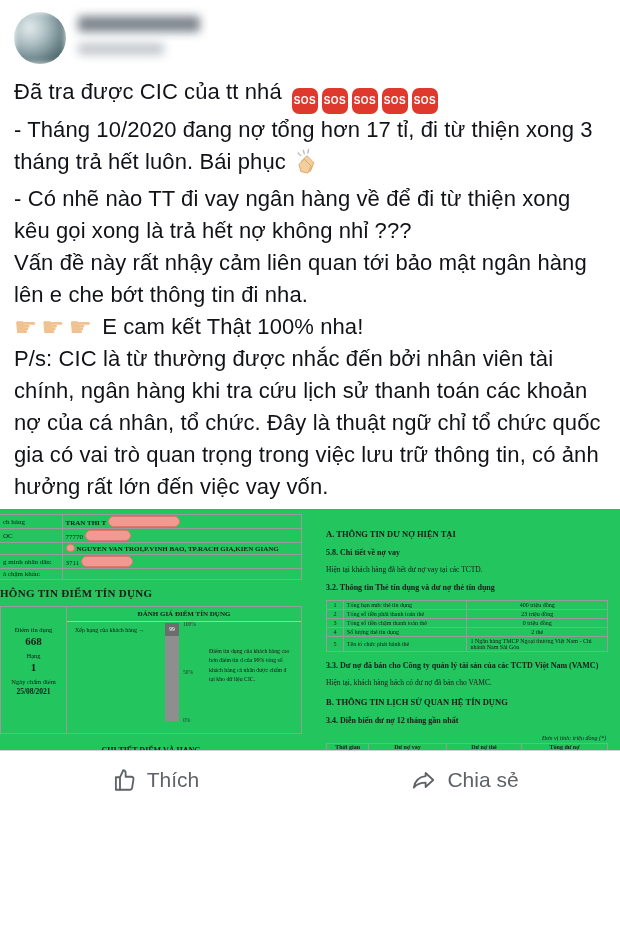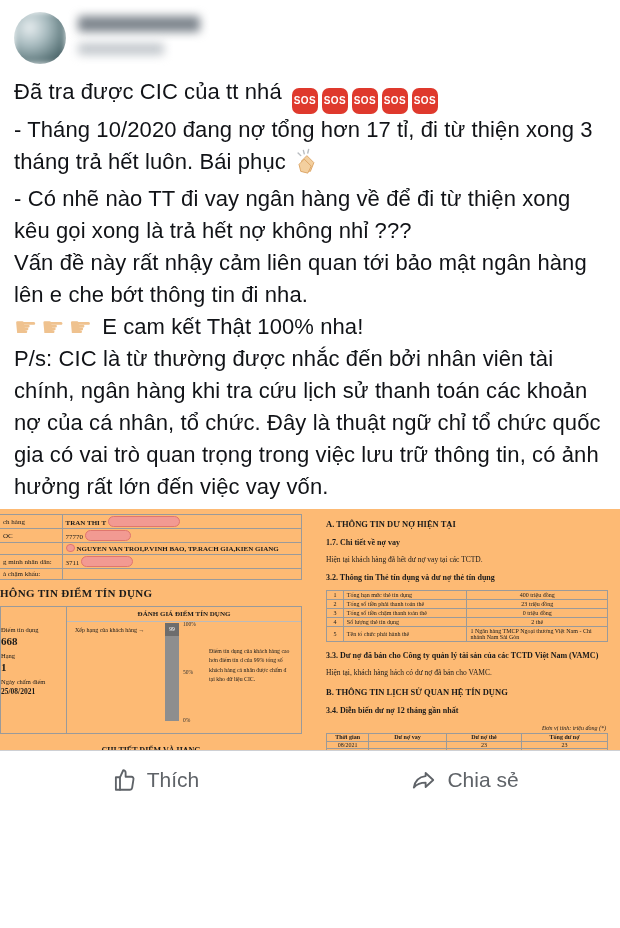"ch hàng" .doc { background: #fdba74 -> #22c55e }
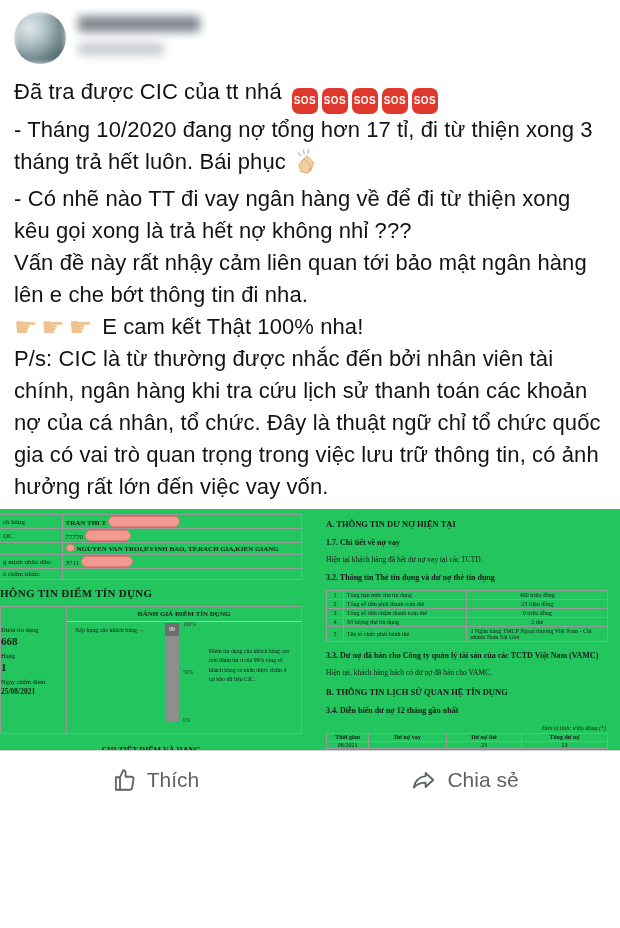"A. THÔNG TIN DƯ NỢ" .r-sec { margin-top: none -> 10px }
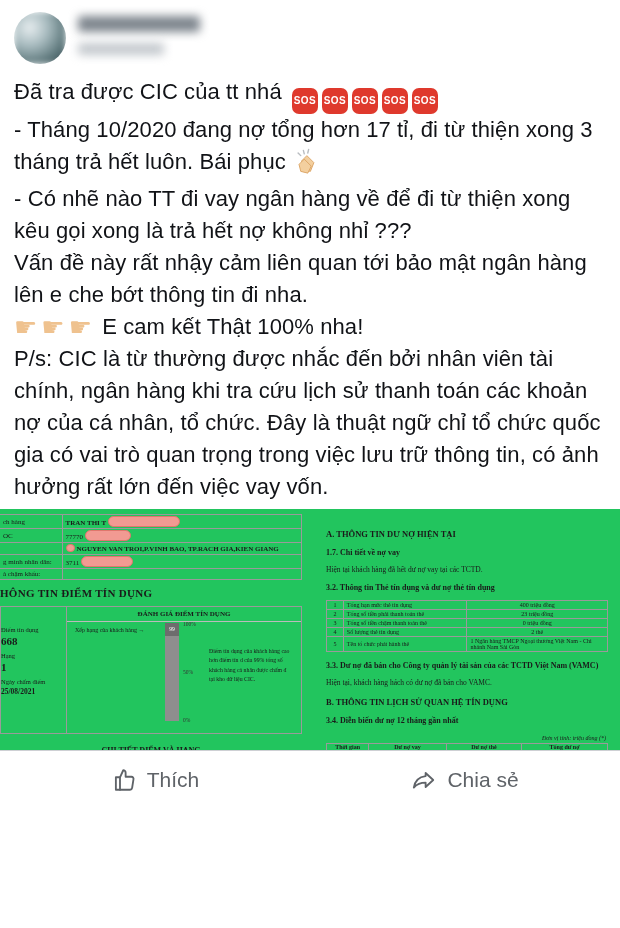"1.7. Chi tiết về nợ" div.r-sub { text: 1.7 -> 5.8 }
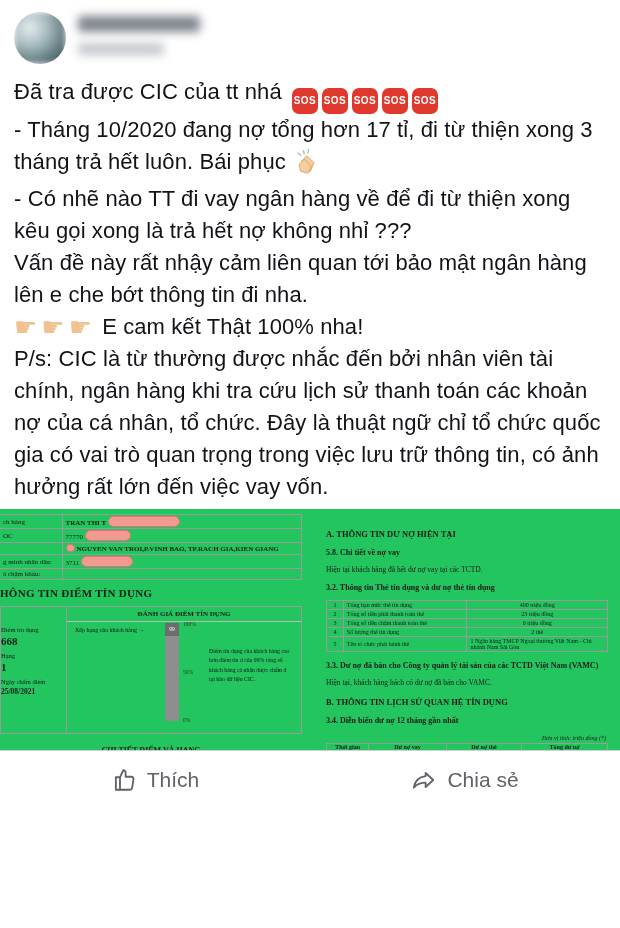"668" .eval-left { text-align: left -> center }
